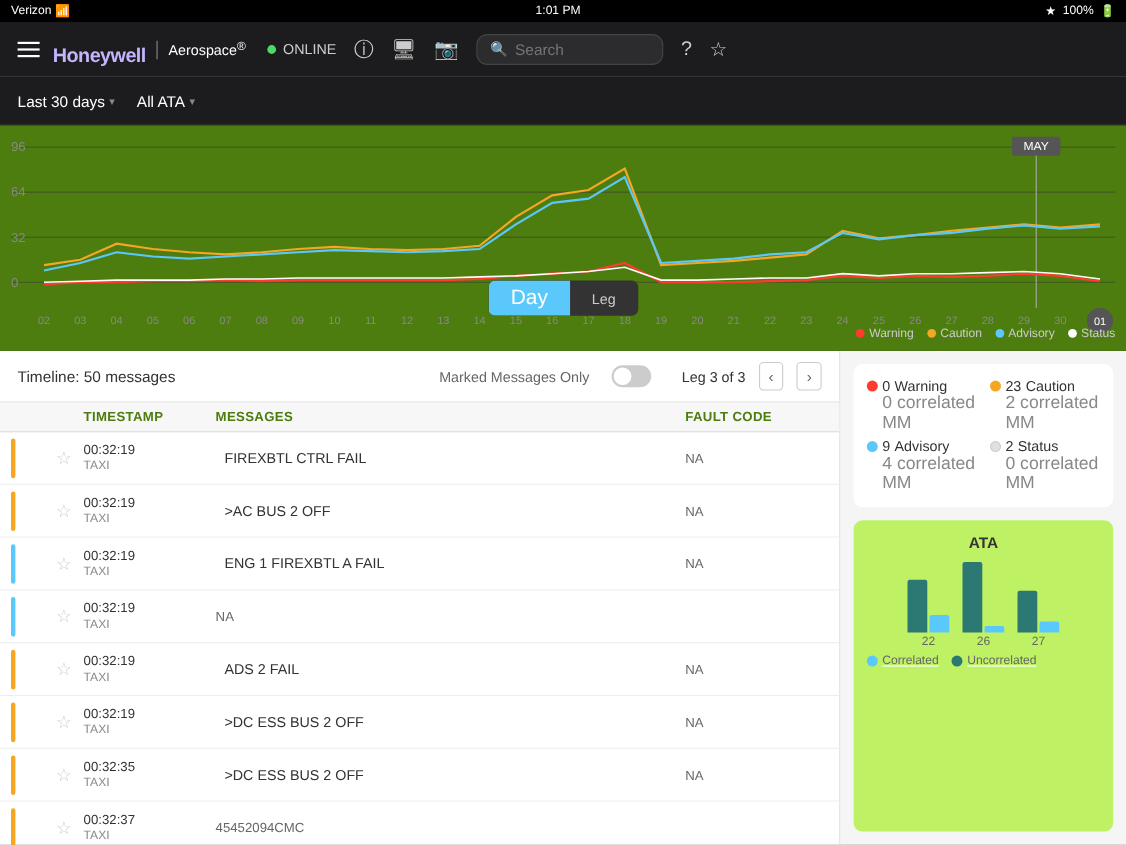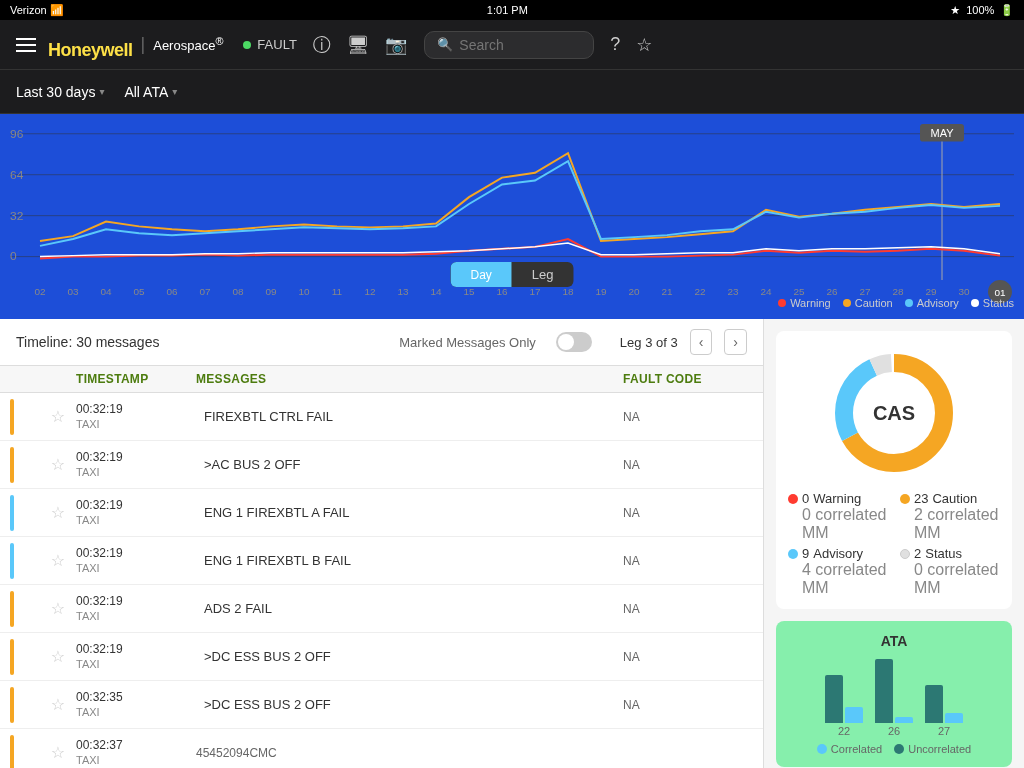"Honeywell" .honeywell-logo { color: #fde047 -> #c4b5fd }
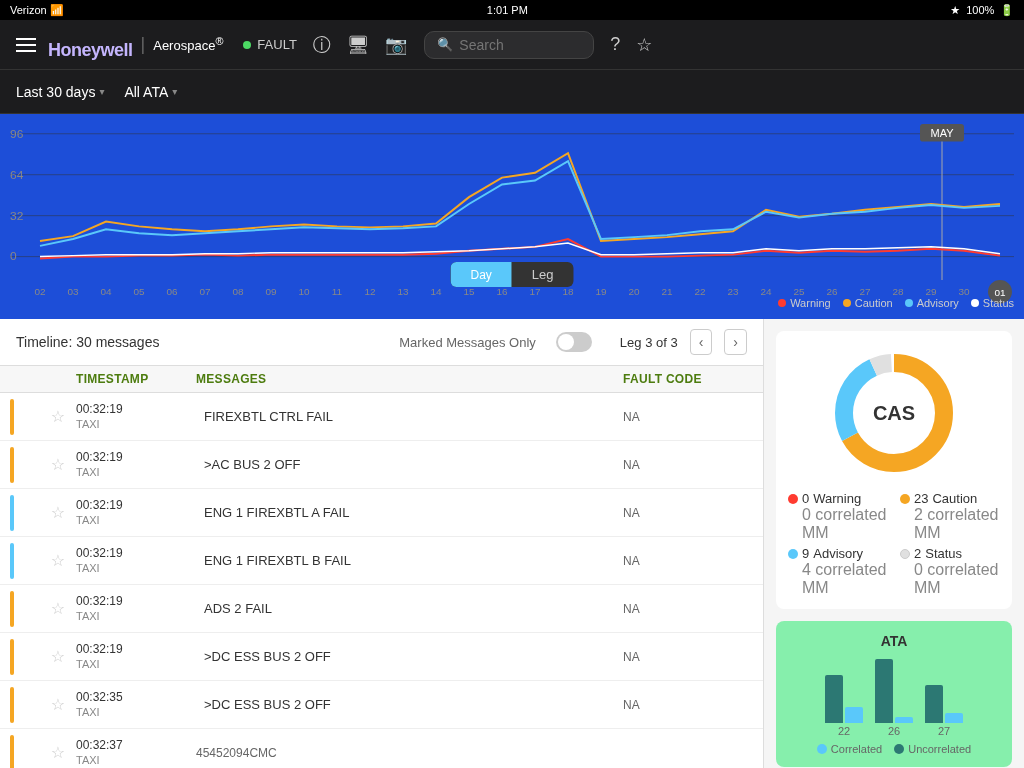"FAULT" span { text: FAULT -> ONLINE }
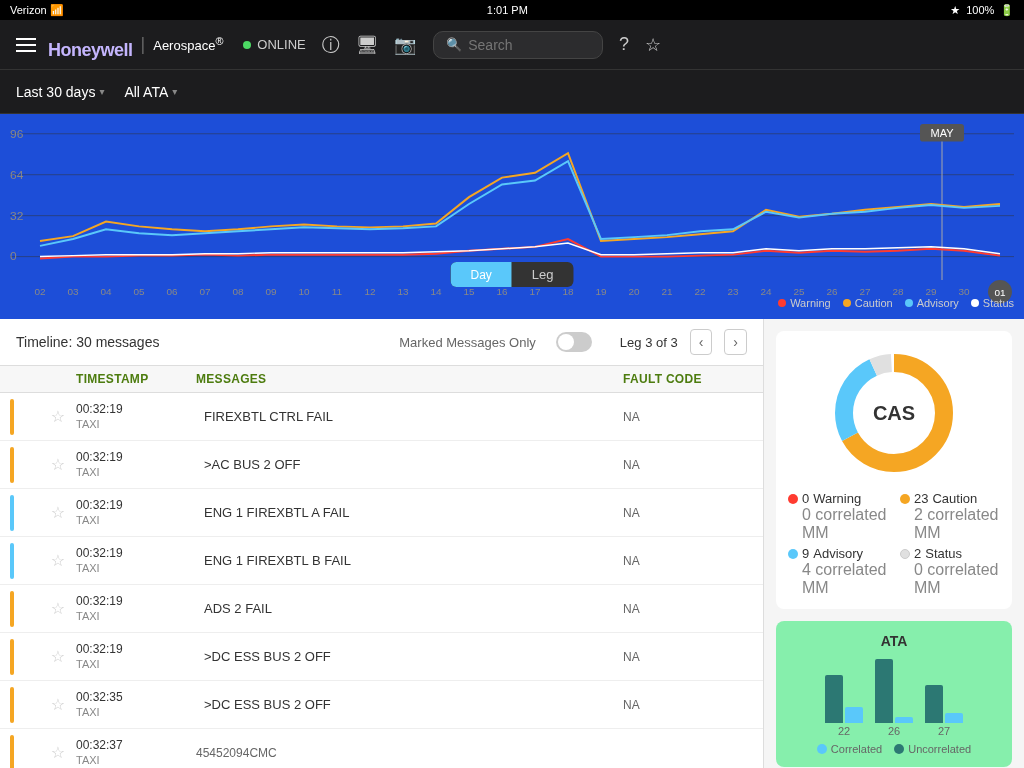"96" .chart-area { background: #1d4ed8 -> #4d7c0f }
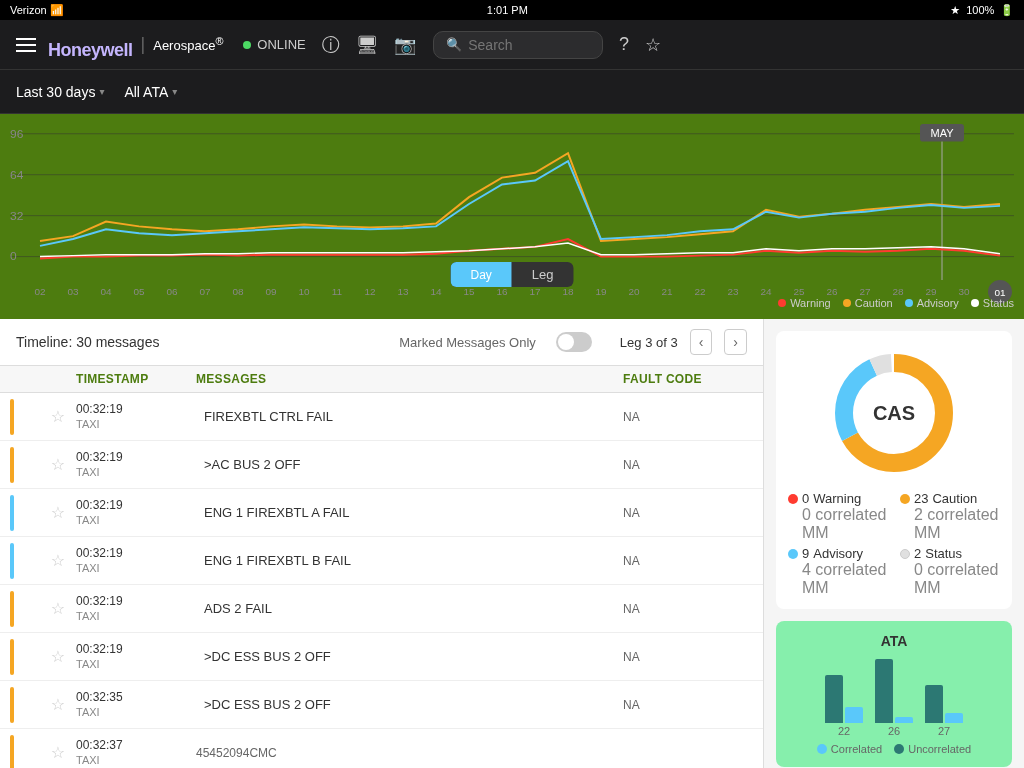"Day" button { font-size: 12px -> 19px }
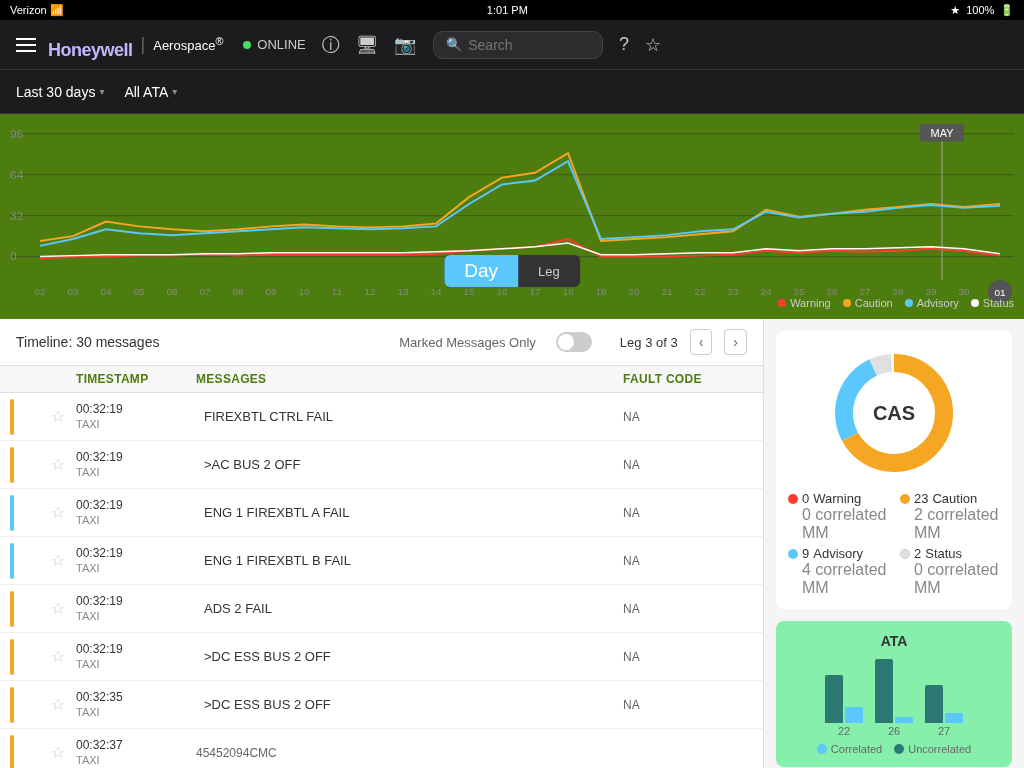"Timeline: 30 messages" span.timeline-title { text: 30 -> 50 }
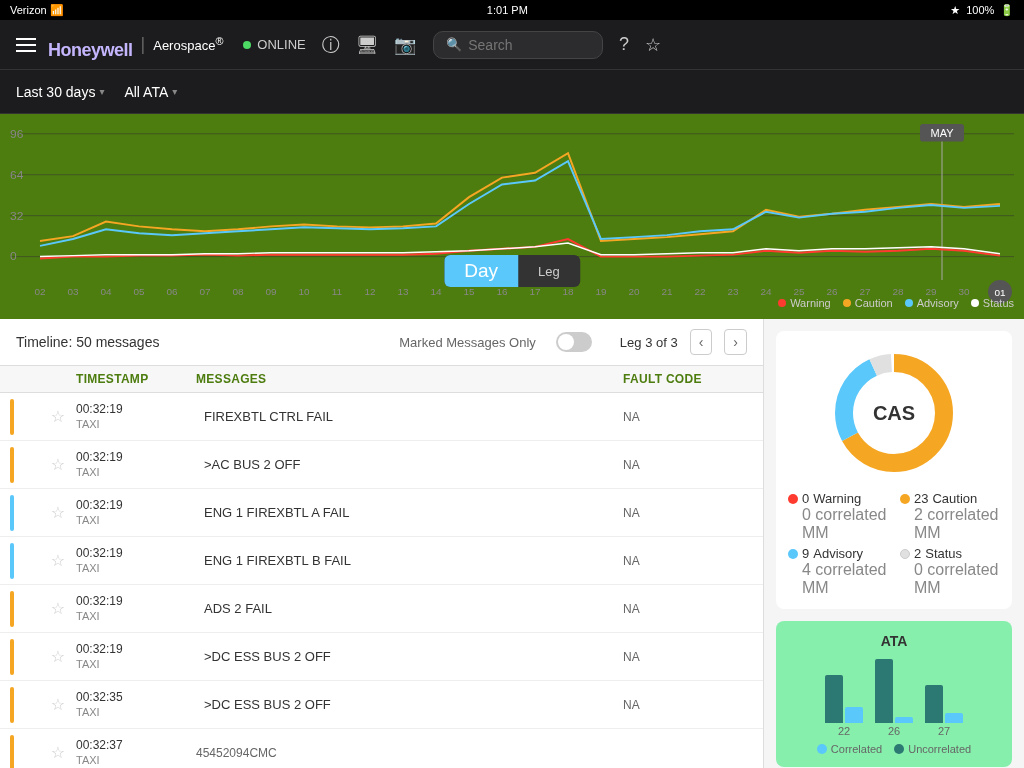"CAS" div.donut-container { html: <div> <svg> <circle></circle> <circle></circle> <circle></circle> </svg> <div>CAS</div> </div> -> none }
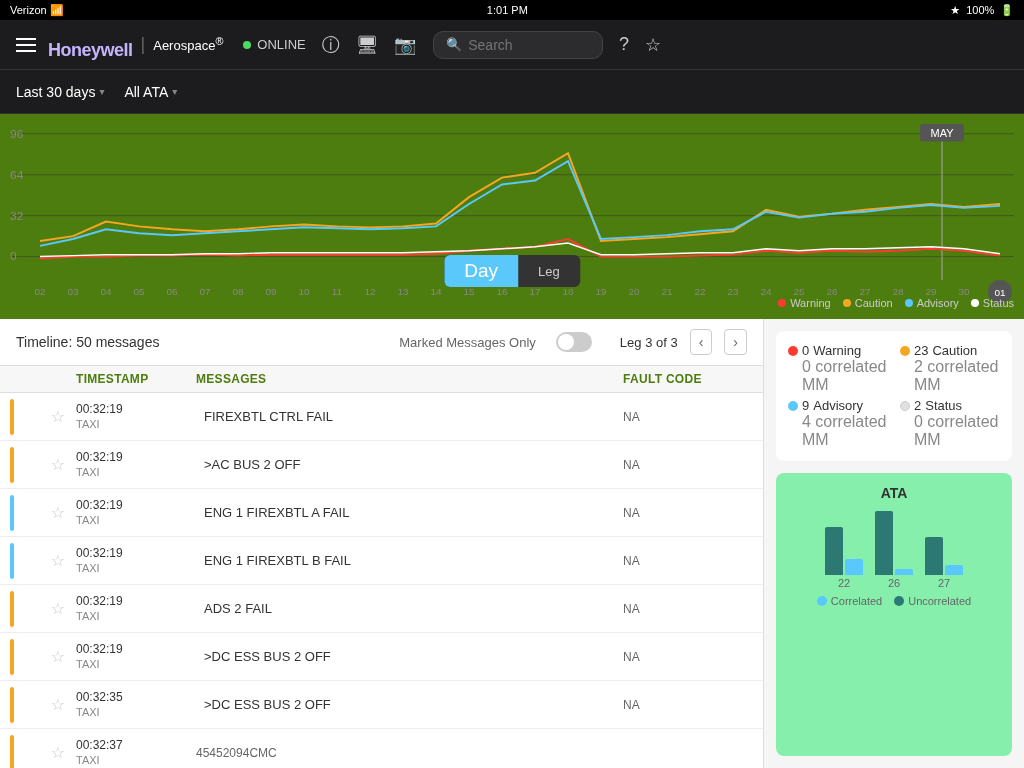"ATA" .ata-card { background: #86efac -> #bef264 }
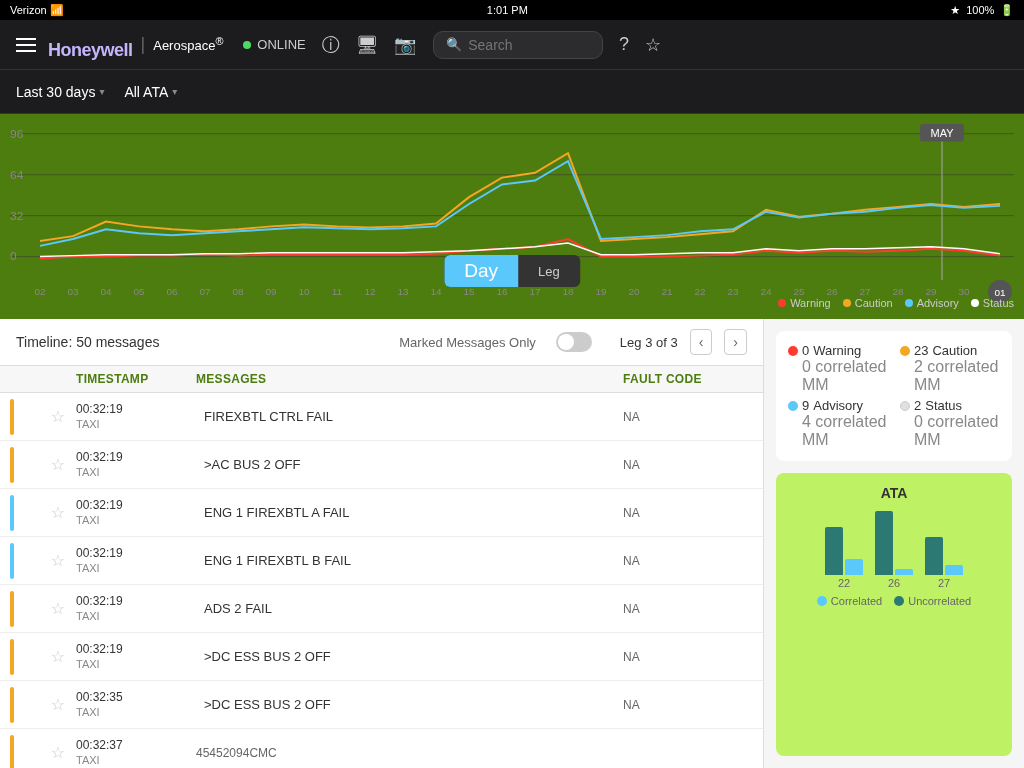"ENG 1 FIREXBTL B FAIL" div.message-cell { html: <div>ENG 1 FIREXBTL B FAIL</div> -> none }
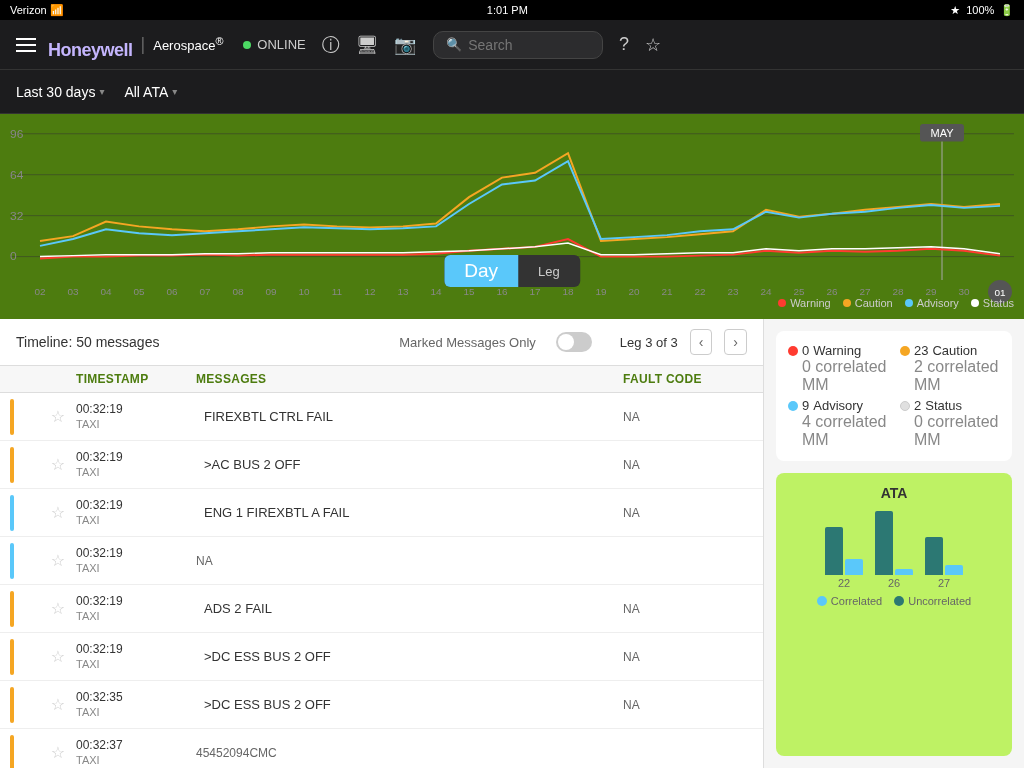"Correlated" .ata-legend { justify-content: center -> flex-start; text-decoration: none -> underline }
